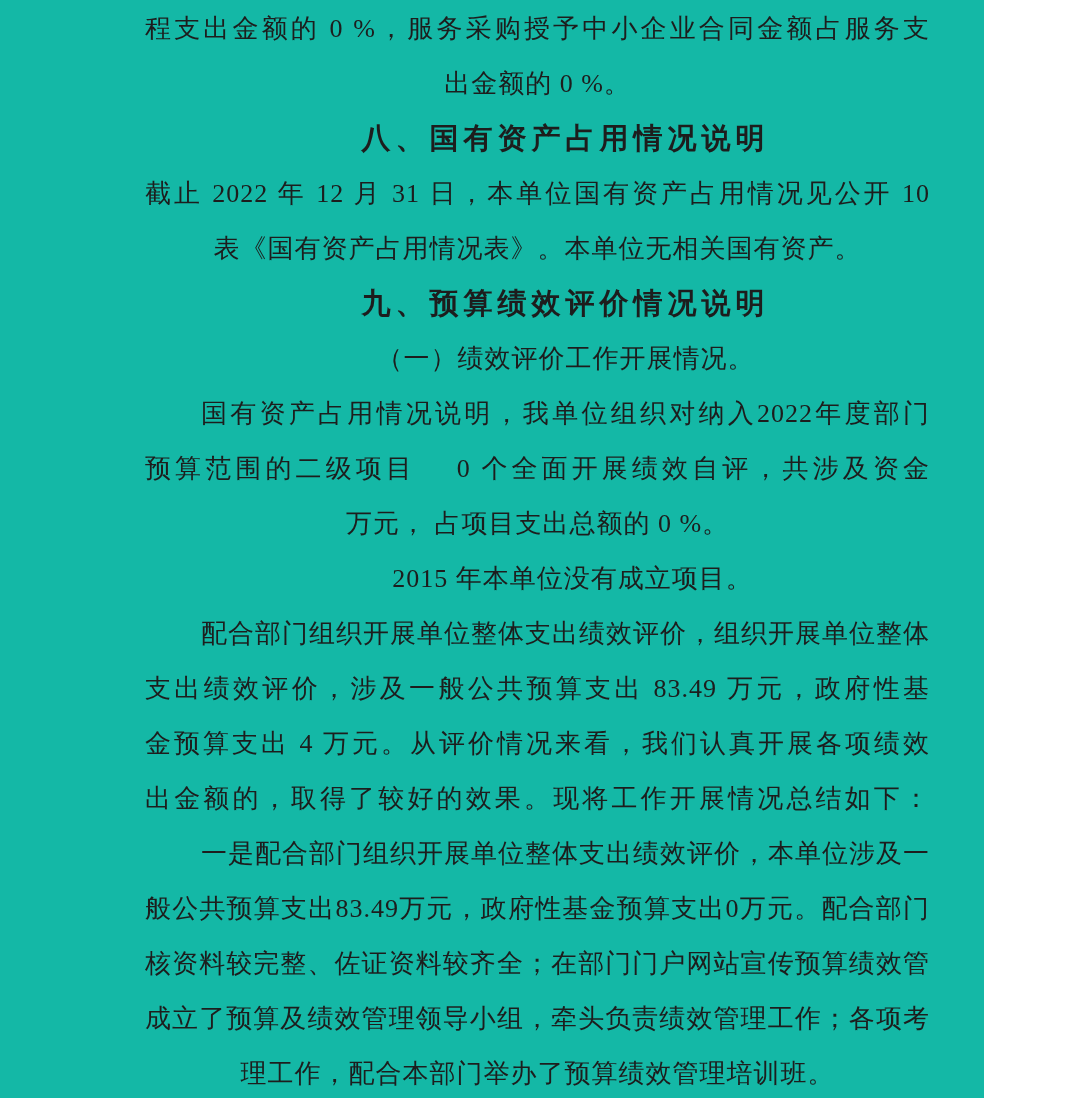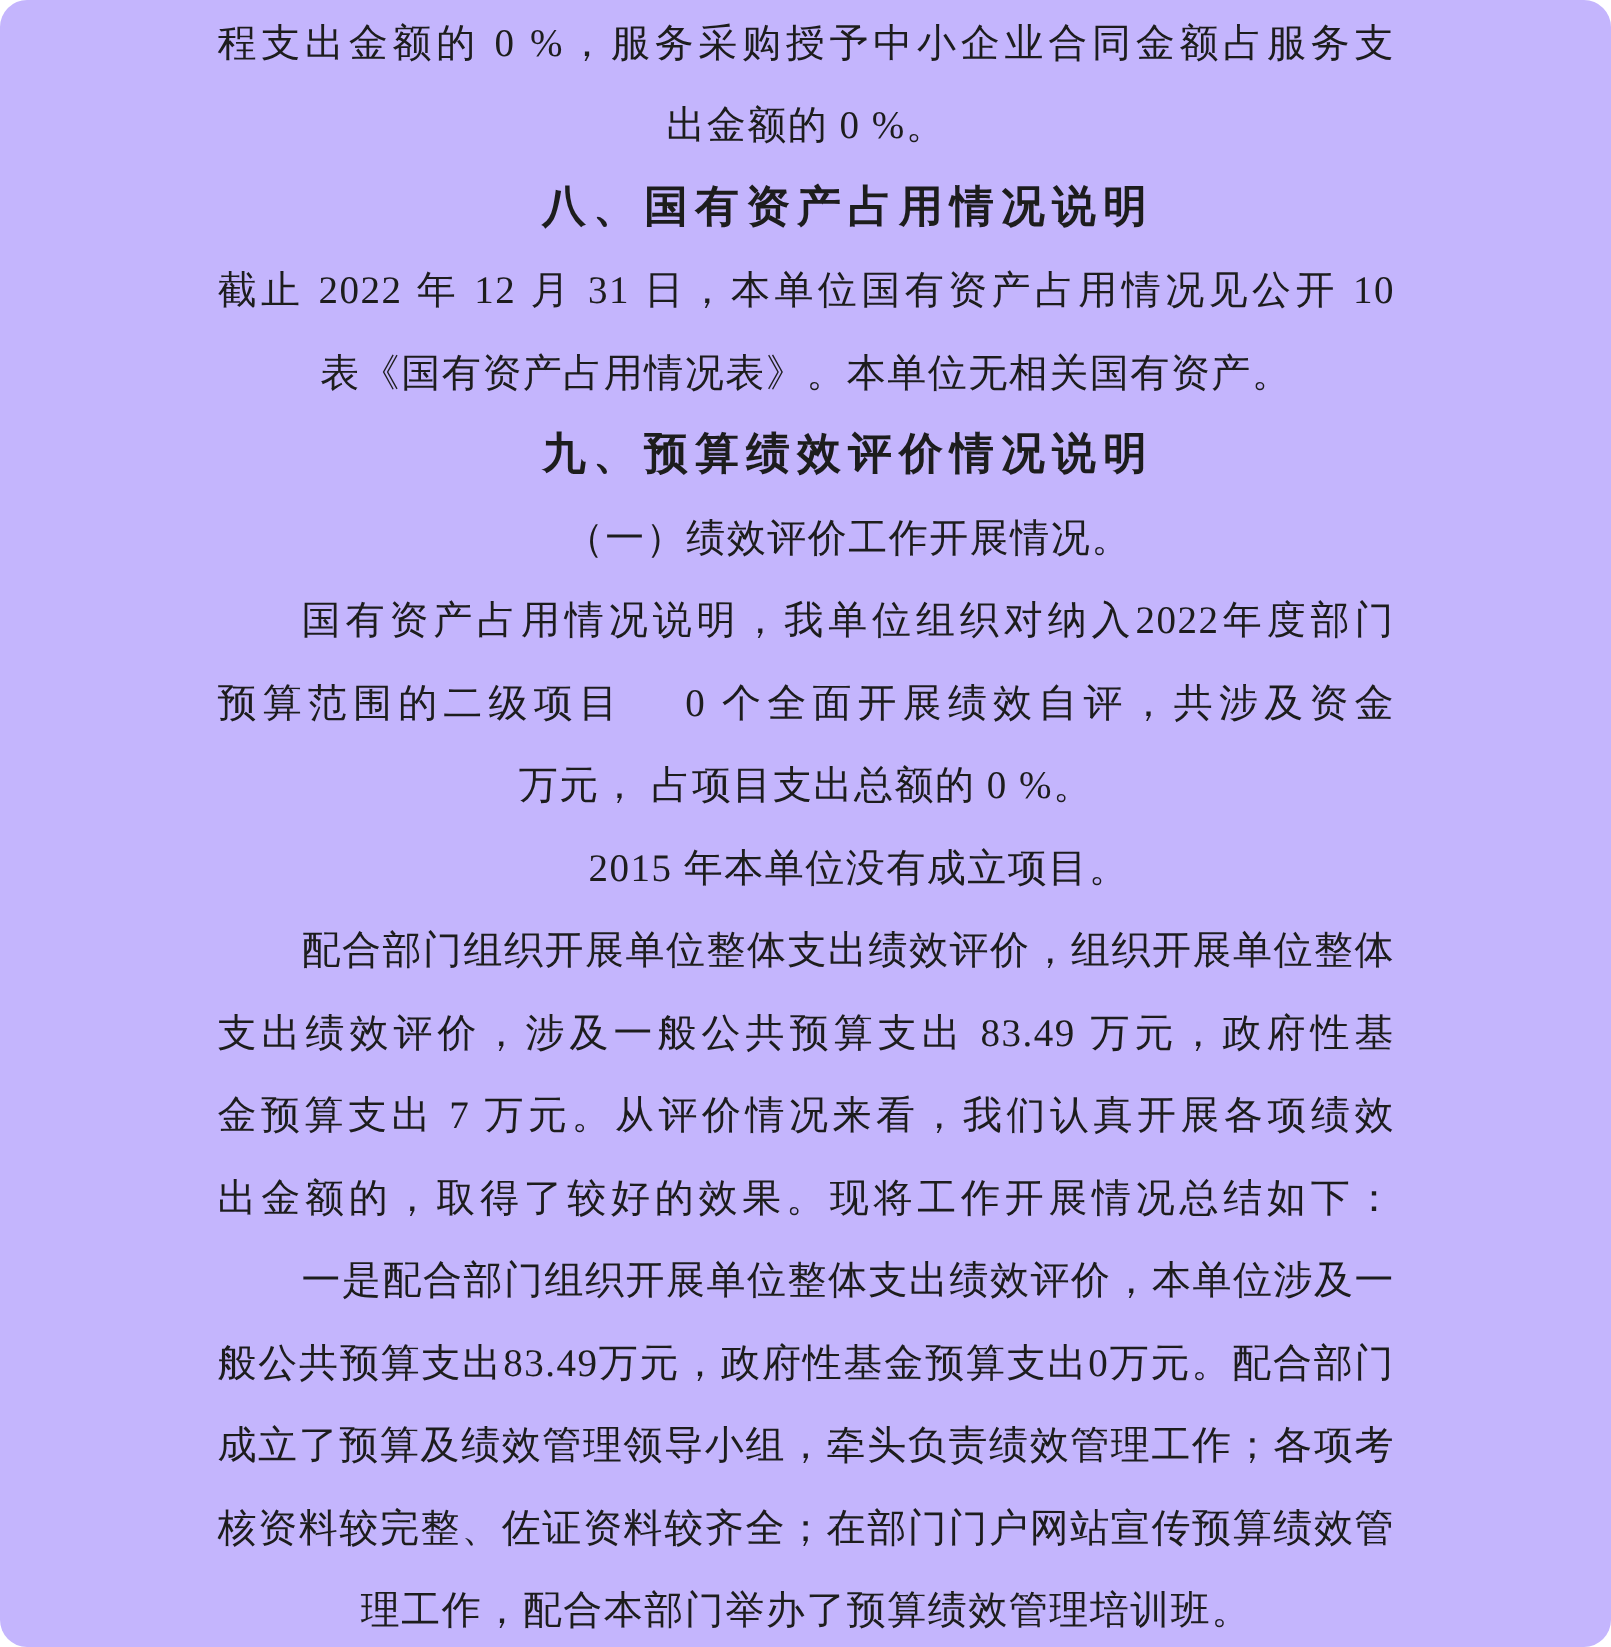"程支出金额的 0 %，服务采购授予中小企业合同金额占服务支" .page { background: #c4b5fd -> #14b8a6; border-radius: 18px -> none; width: 1074px -> 984px }
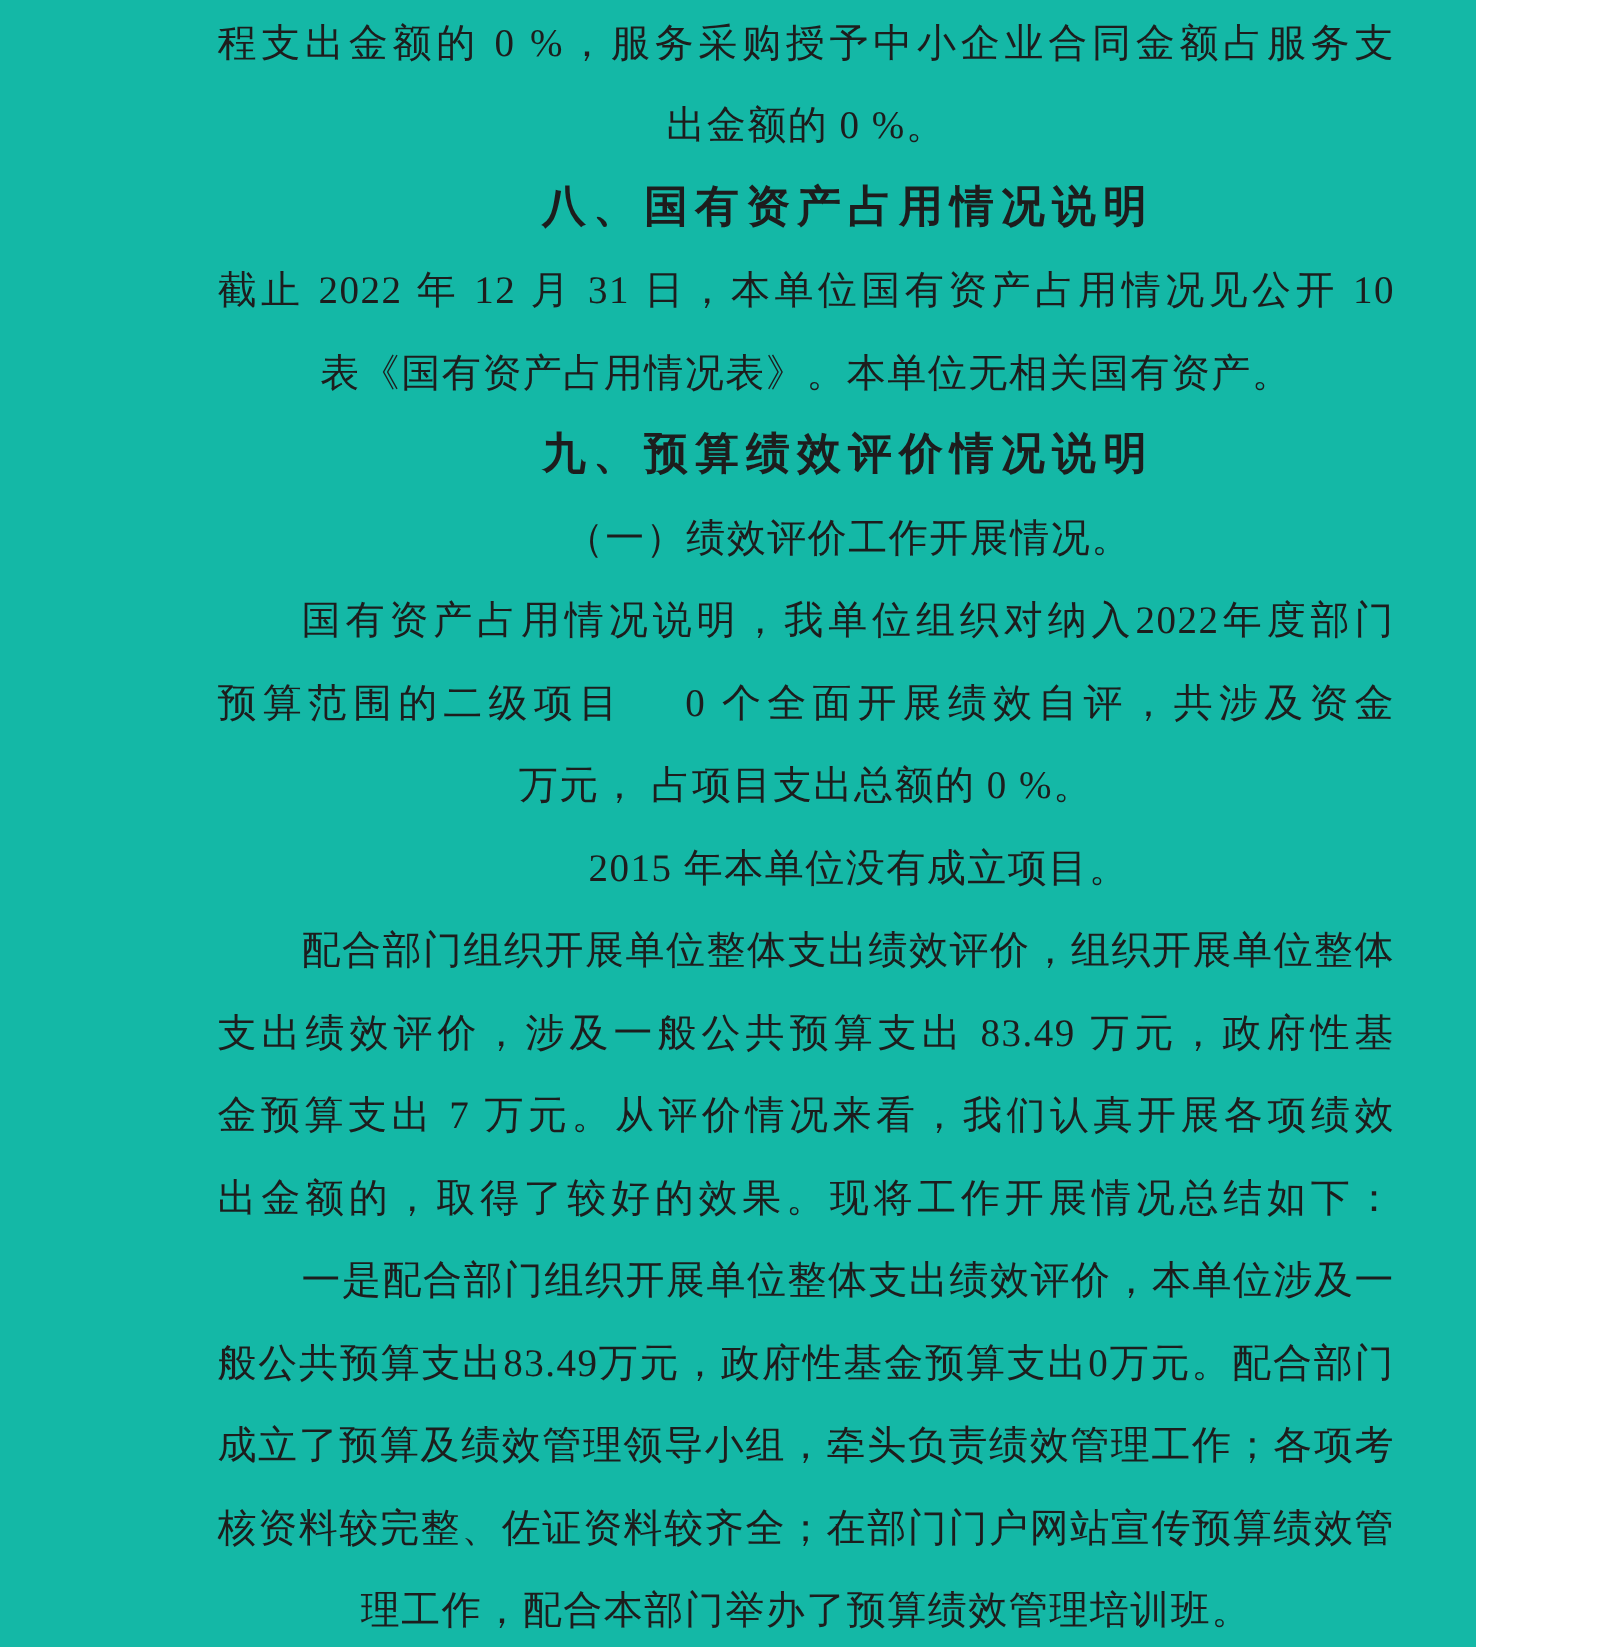"金预算支出 7 万元。从评价情况来看，我们认真开展各项绩效" div.line { text: 7 -> 4 }
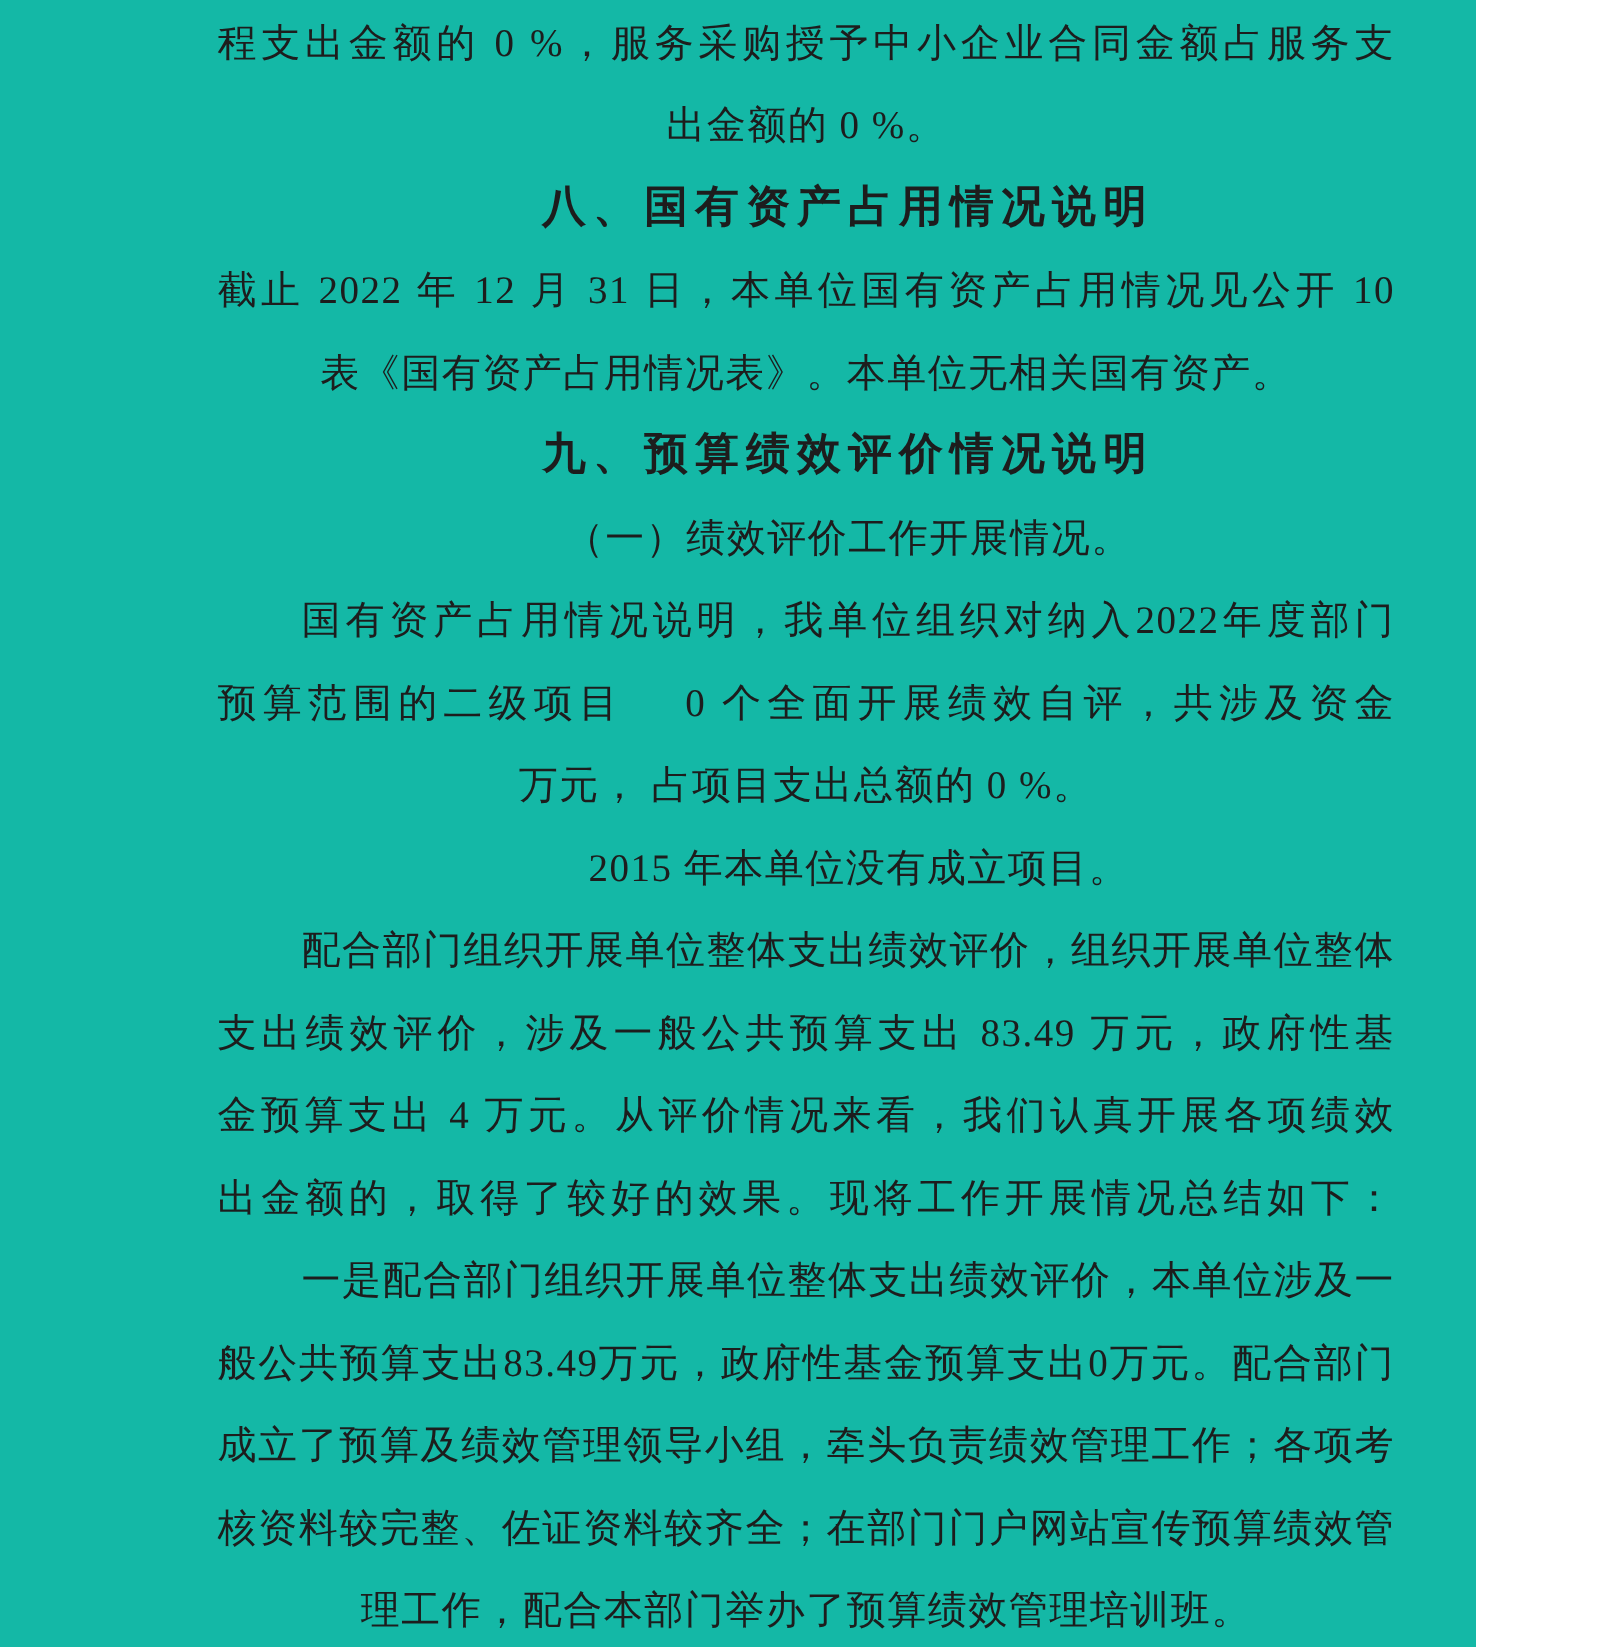"成立了预算及绩效管理领导小组，牵头负责绩效管理工作；各项考" div.line { order: before "核资料较完整、佐证资料较齐全；在部门门户网站宣传预算绩效管" -> after "核资料较完整、佐证资料较齐全；在部门门户网站宣传预算绩效管" }
